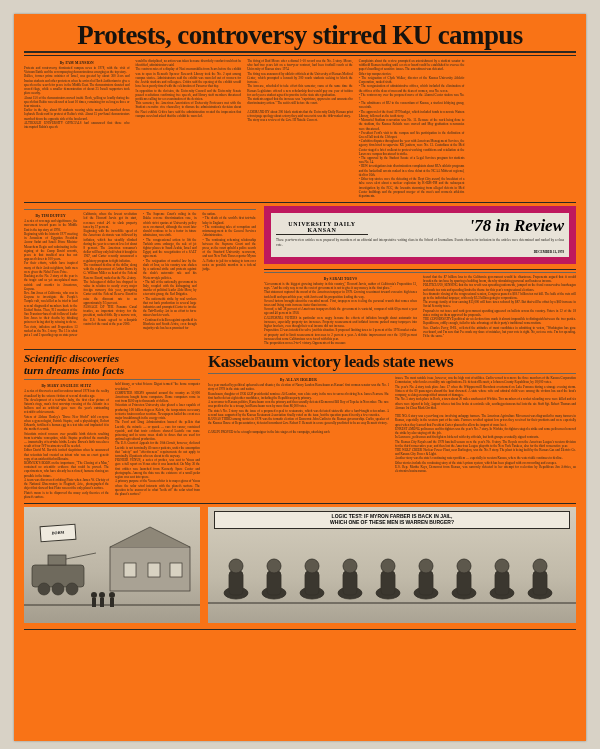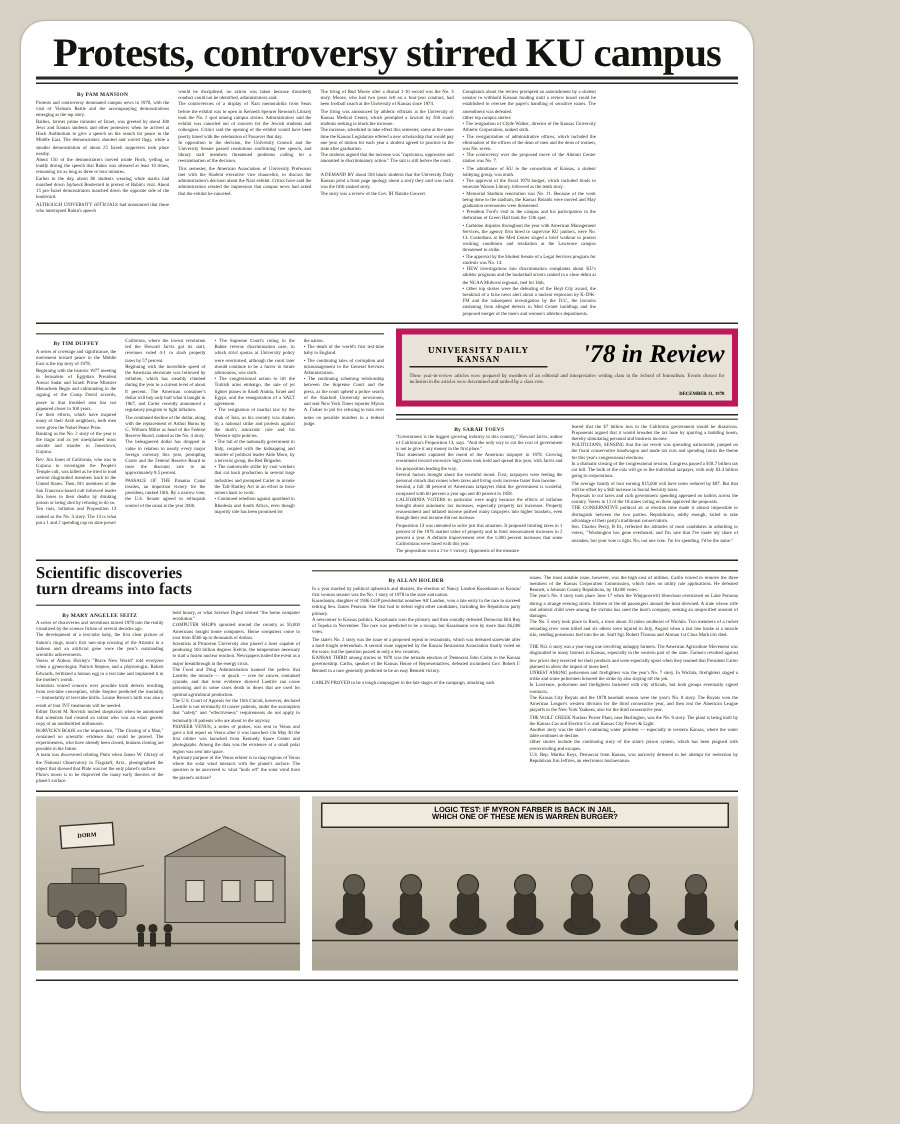"Protests, controversy stirred KU campus" .paper { background: #ffffff -> #f97316; border-radius: 16px -> none; width: 488px -> 572px }
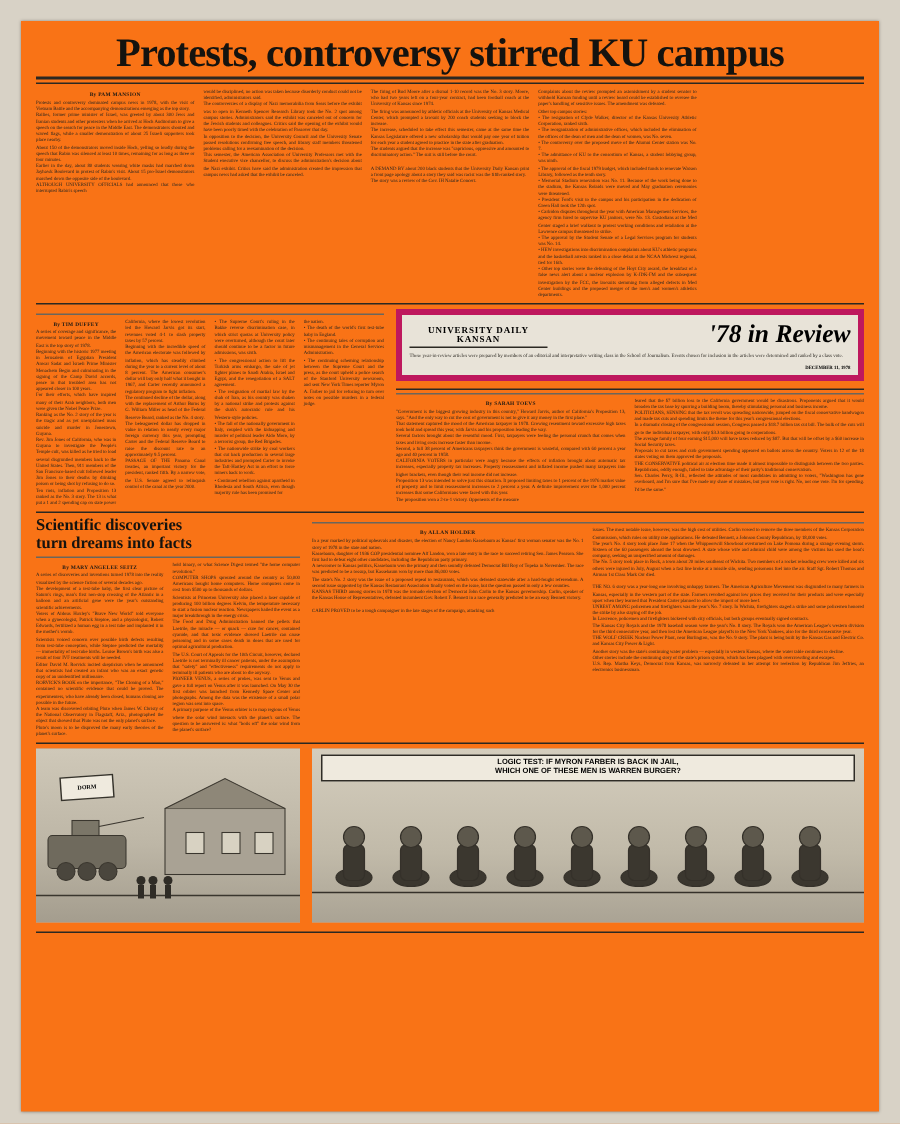"'78 in Review" .review { border: 4px solid #be185d -> 7px solid #be185d }
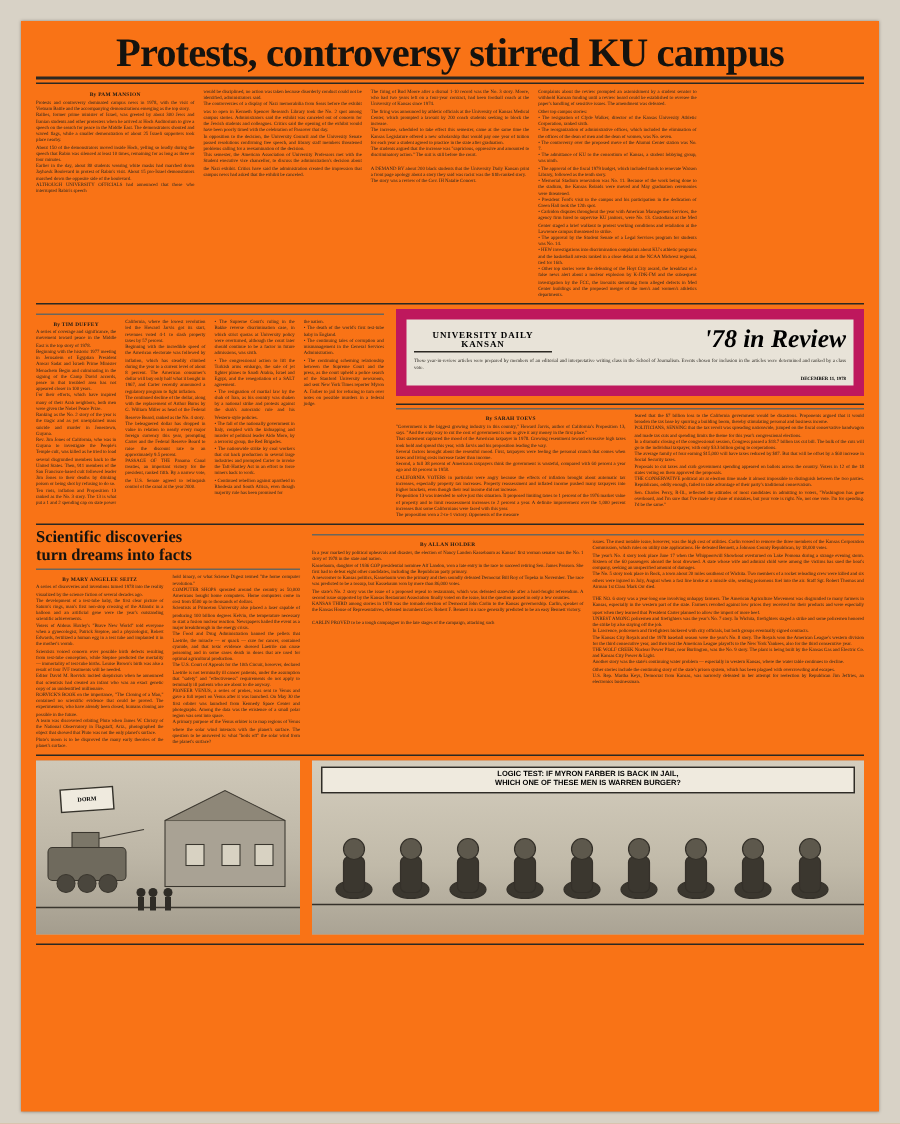"Scientific discoveries" div.hl { font-style: none -> italic }
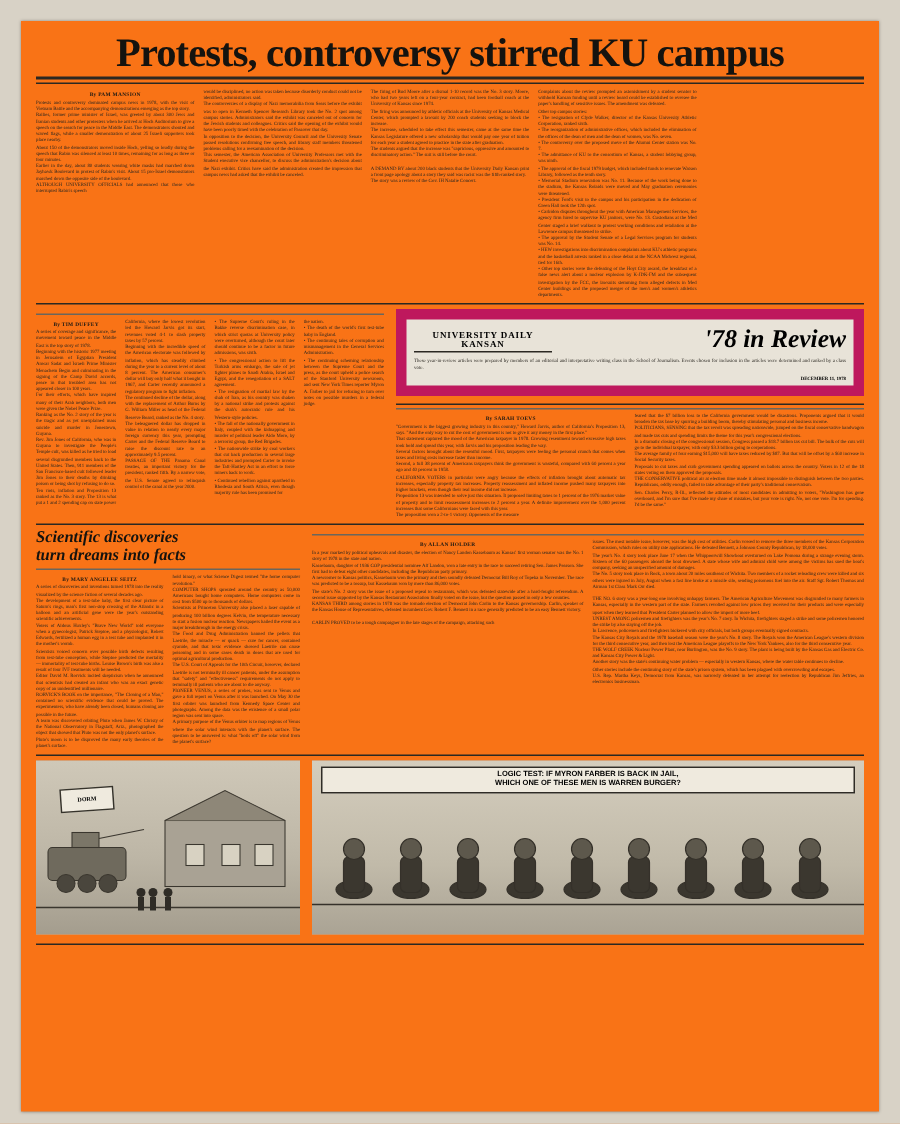"Kassebaum victory leads state news" div.hl { html: none -> <div>Kassebaum victory leads state news</div> }
